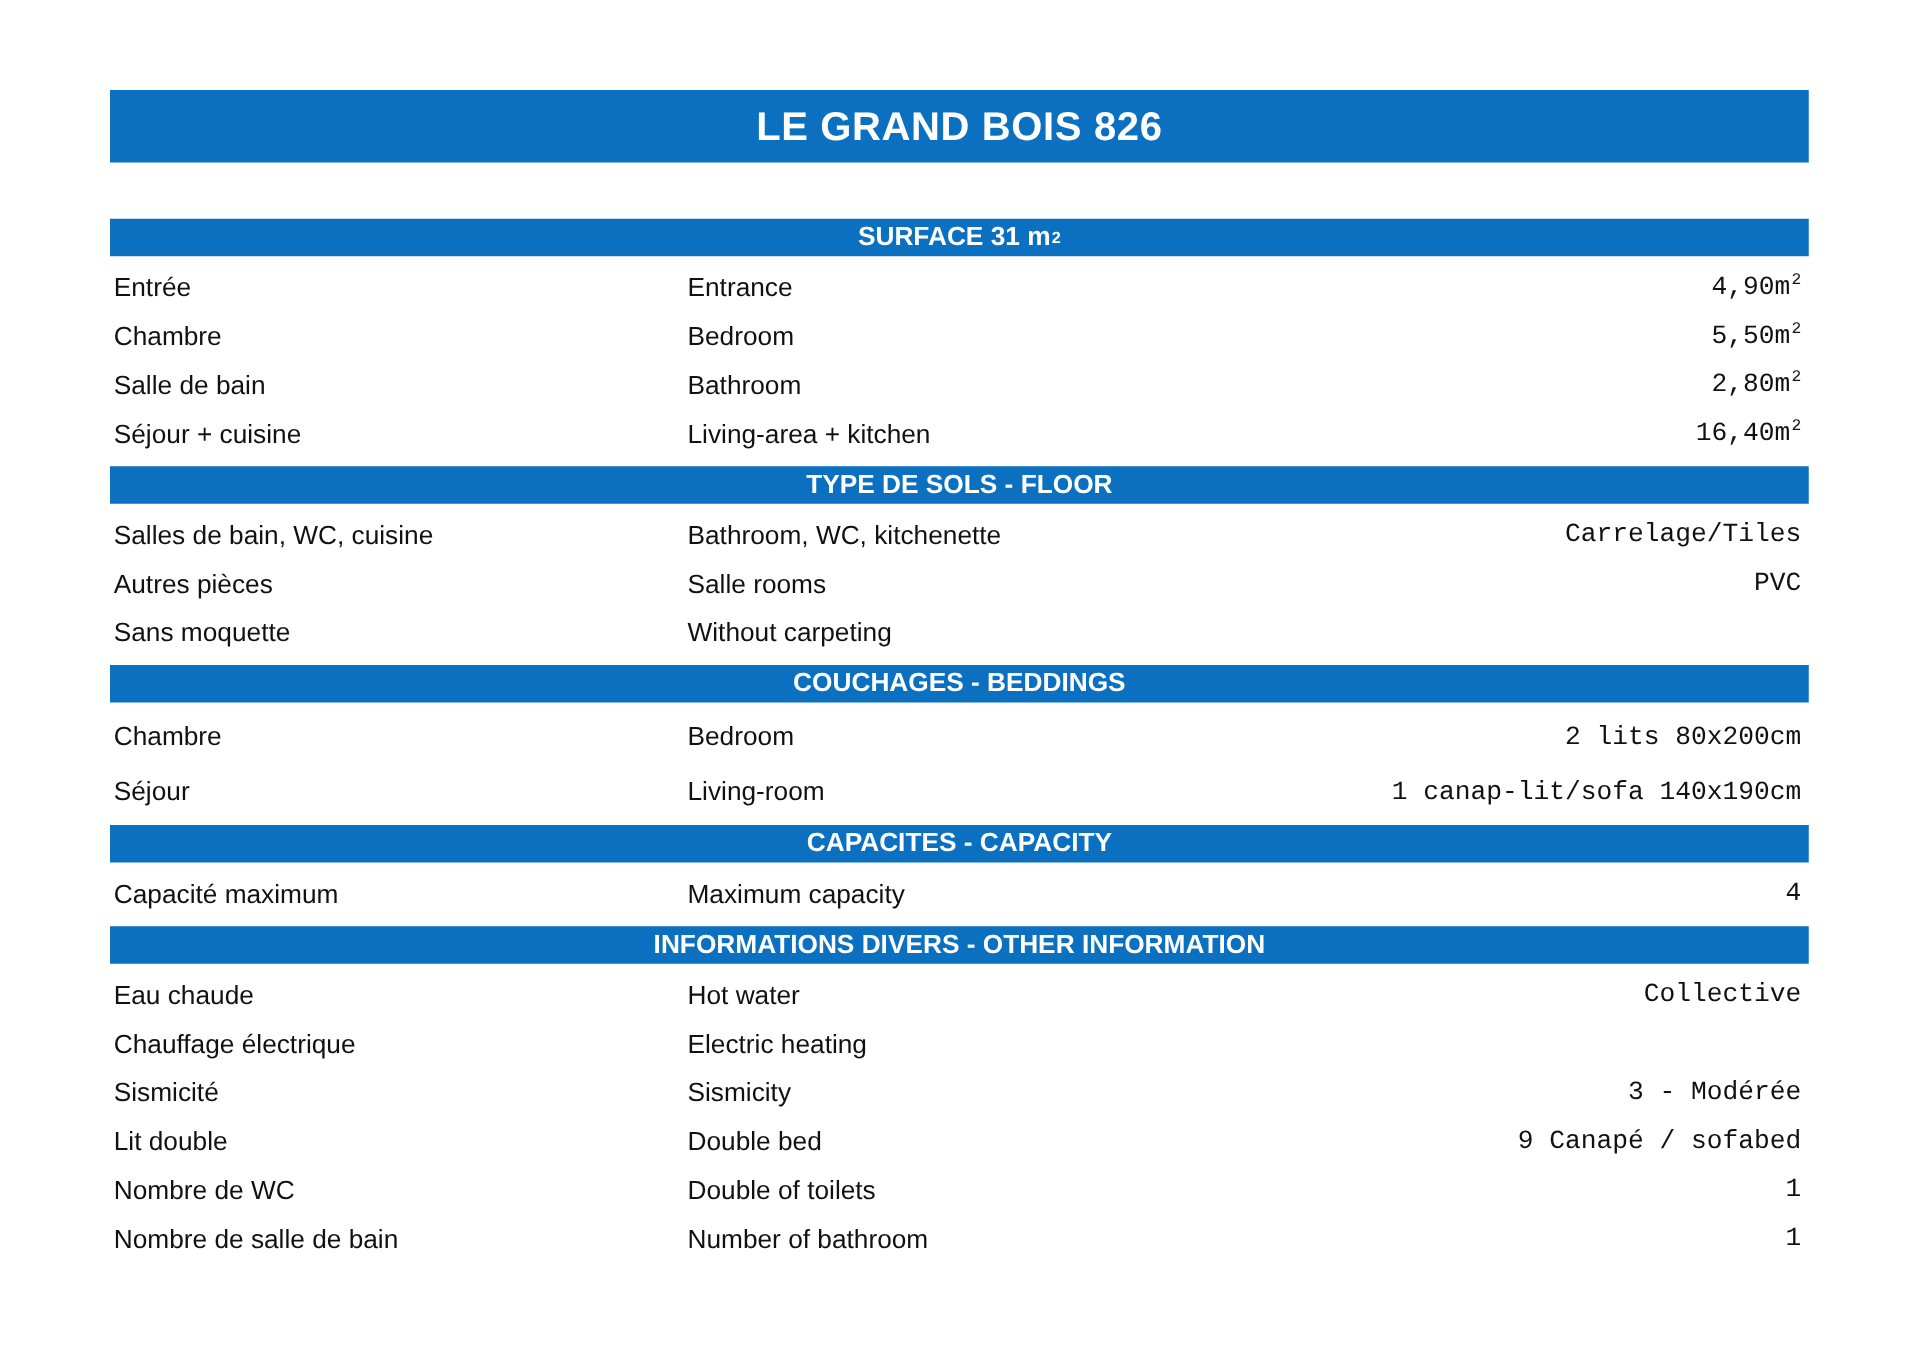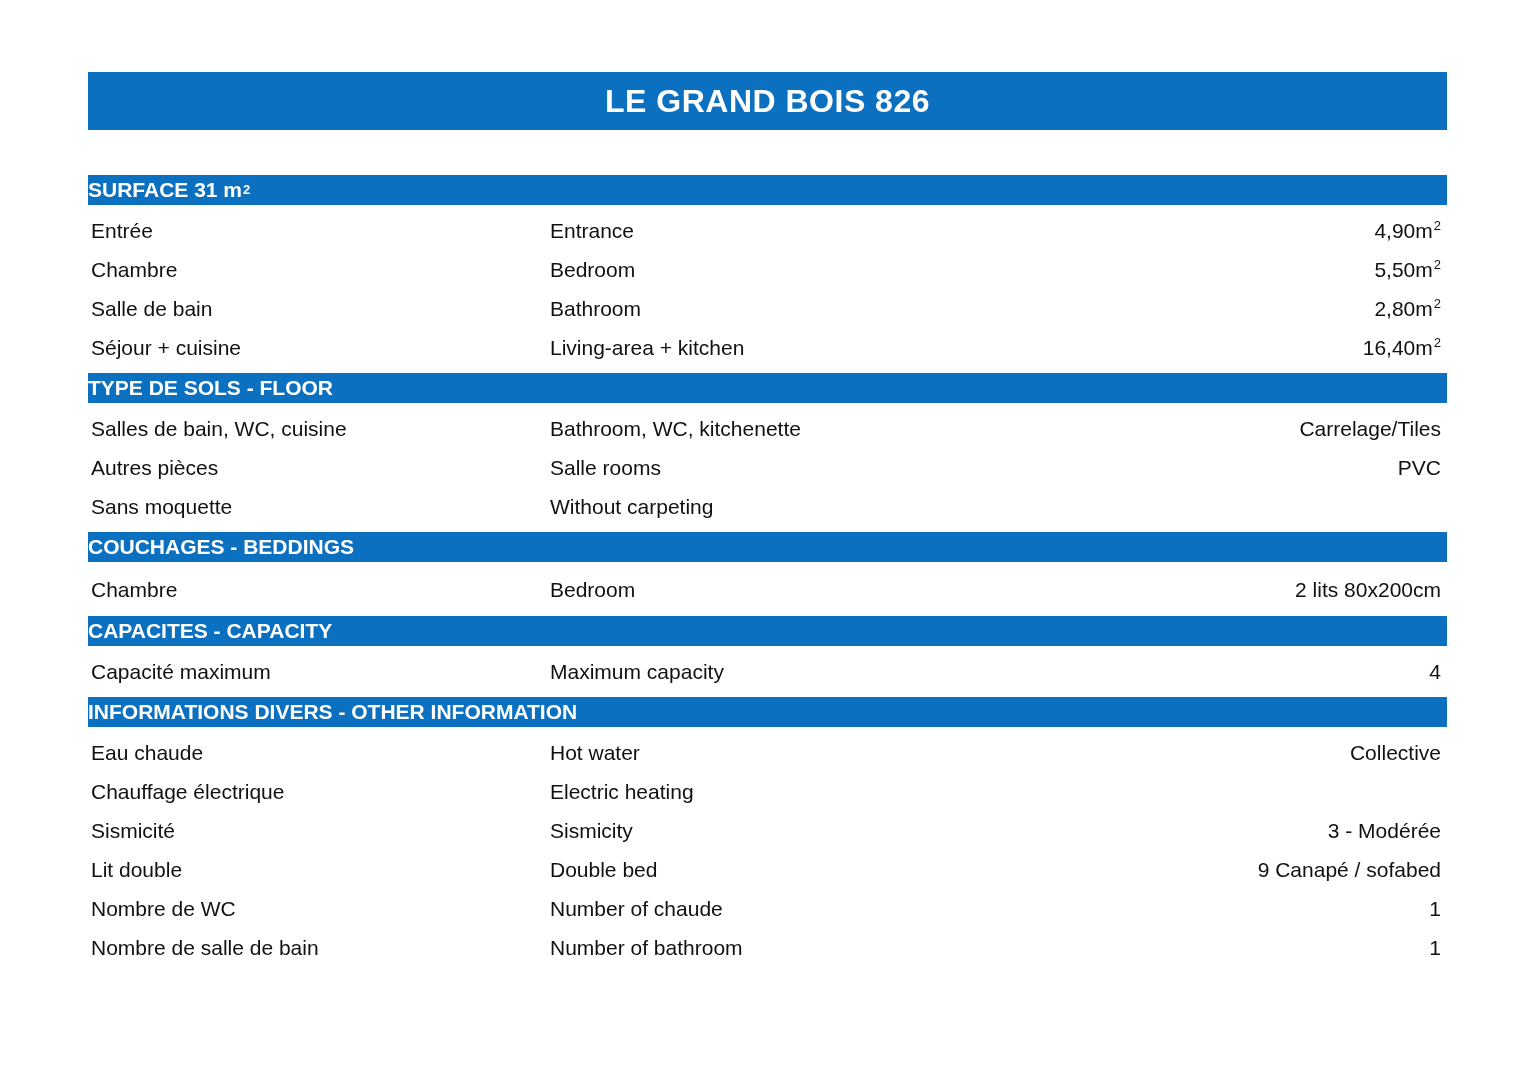"SURFACE 31 m" .band { justify-content: flex-start -> center }
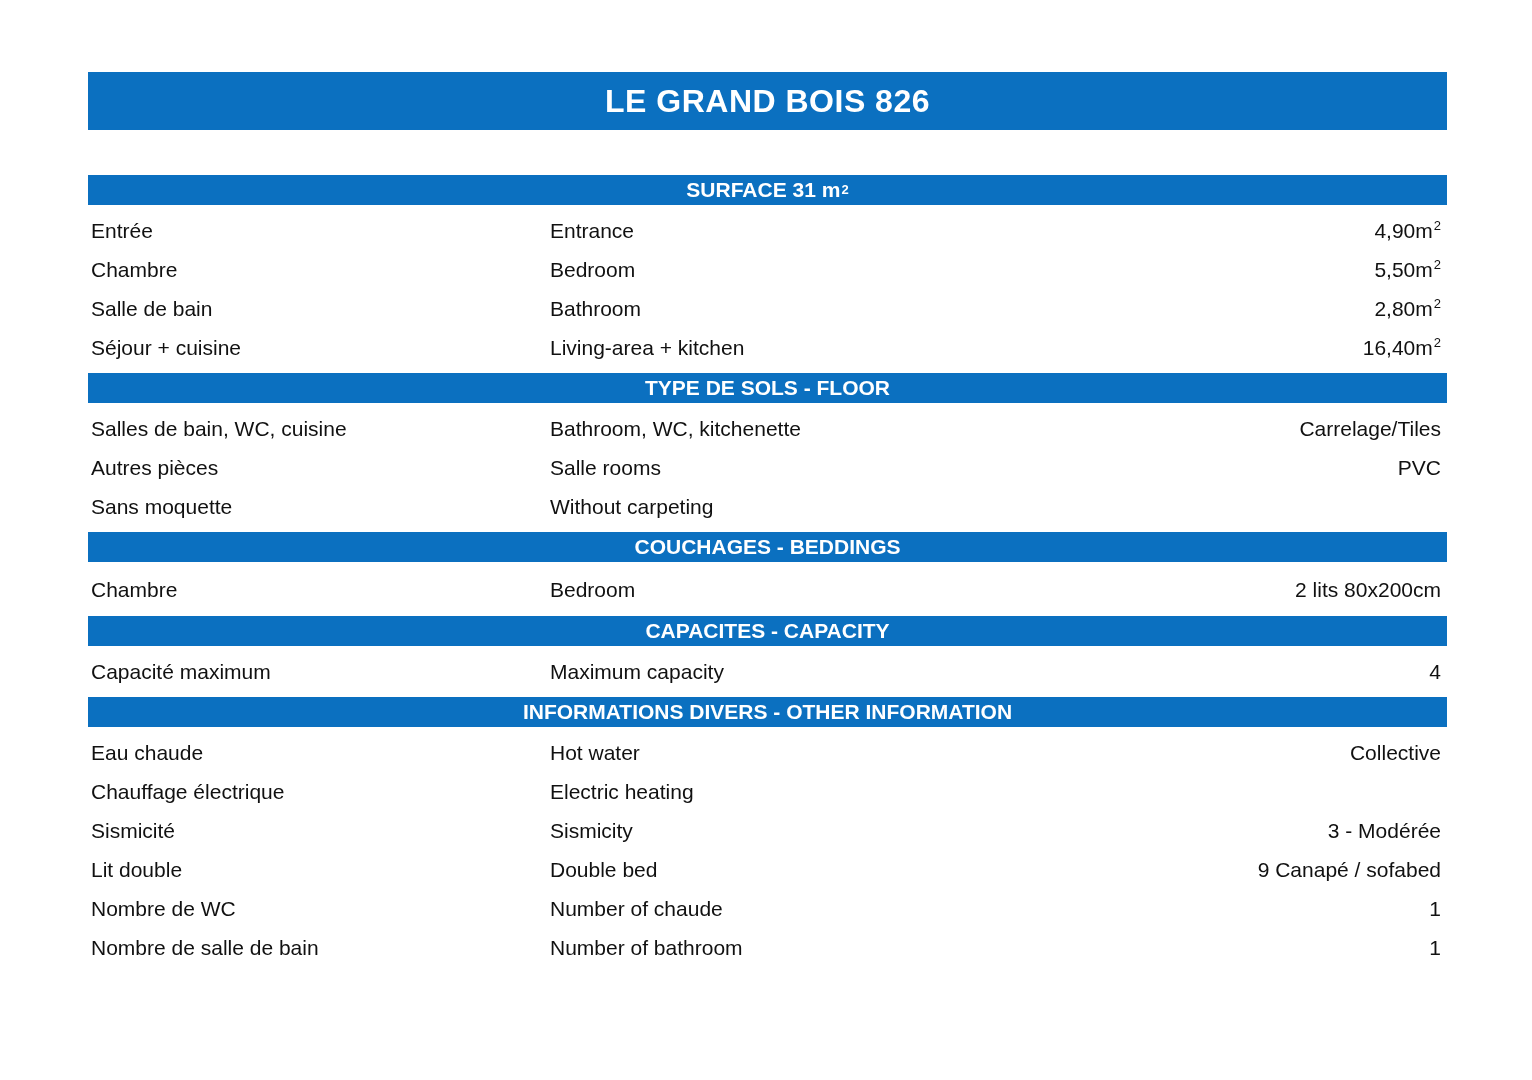"4,90m2" .val { font-family: none -> Liberation Mono, monospace }
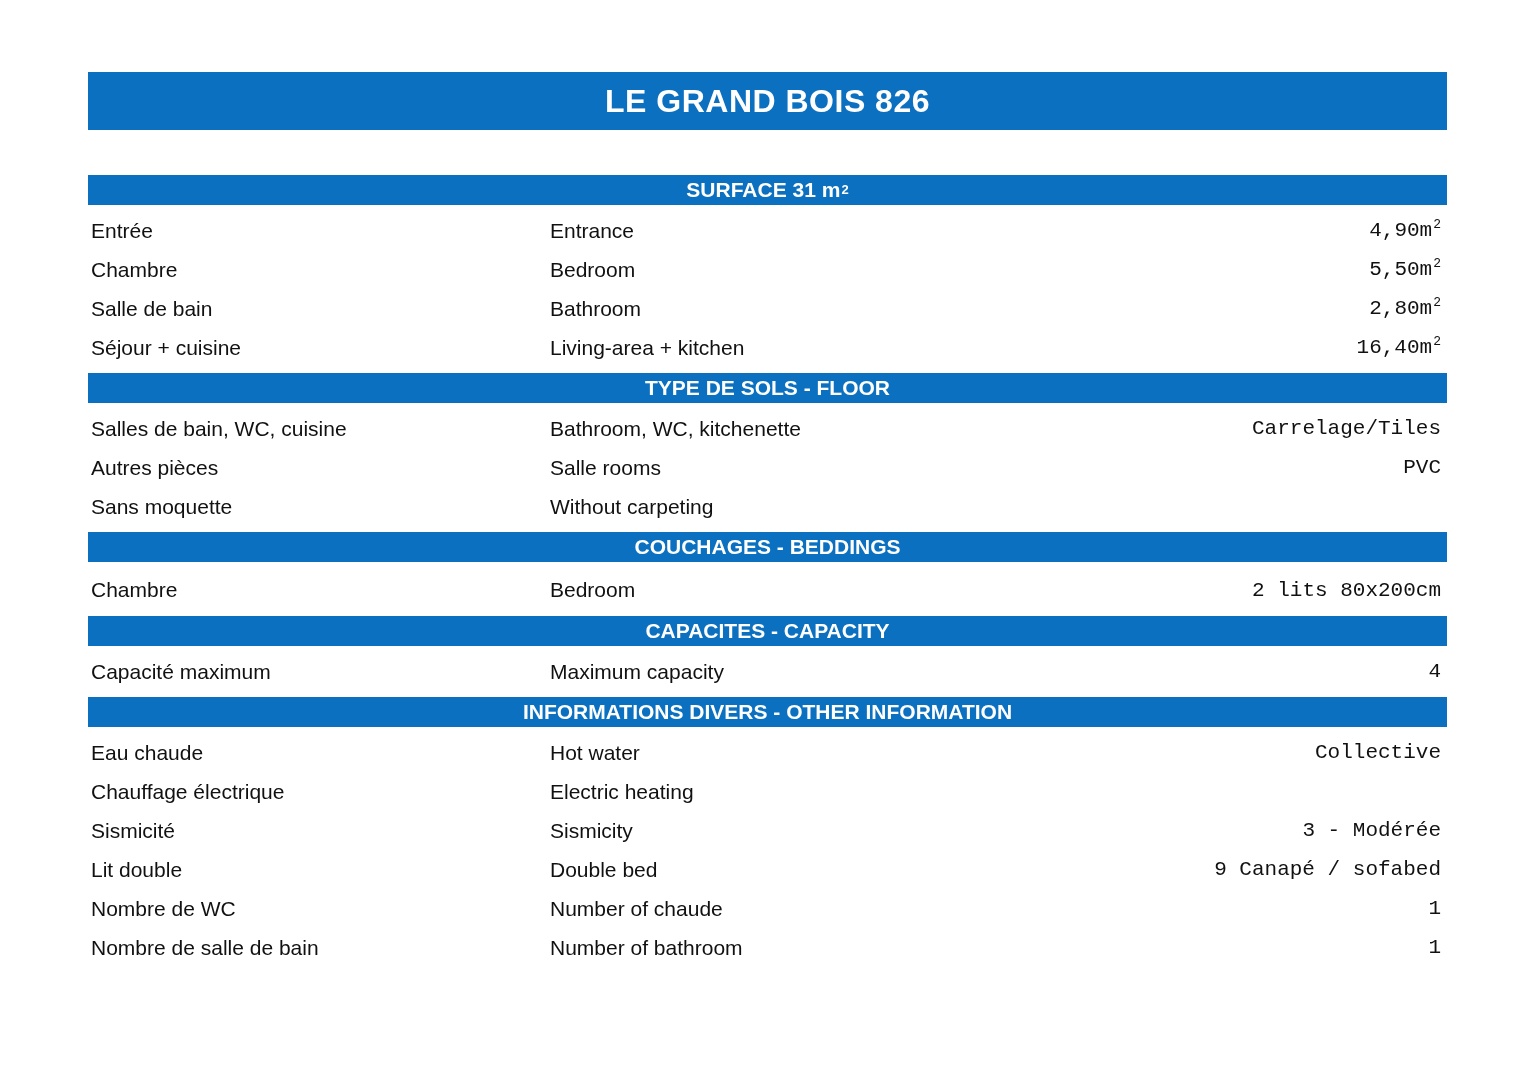"Séjour" div.row { html: none -> <div> <span>Séjour</span> <span>Living-room</span> <span><span>1 canap-lit/sofa 140x190cm</span></span> </div> }
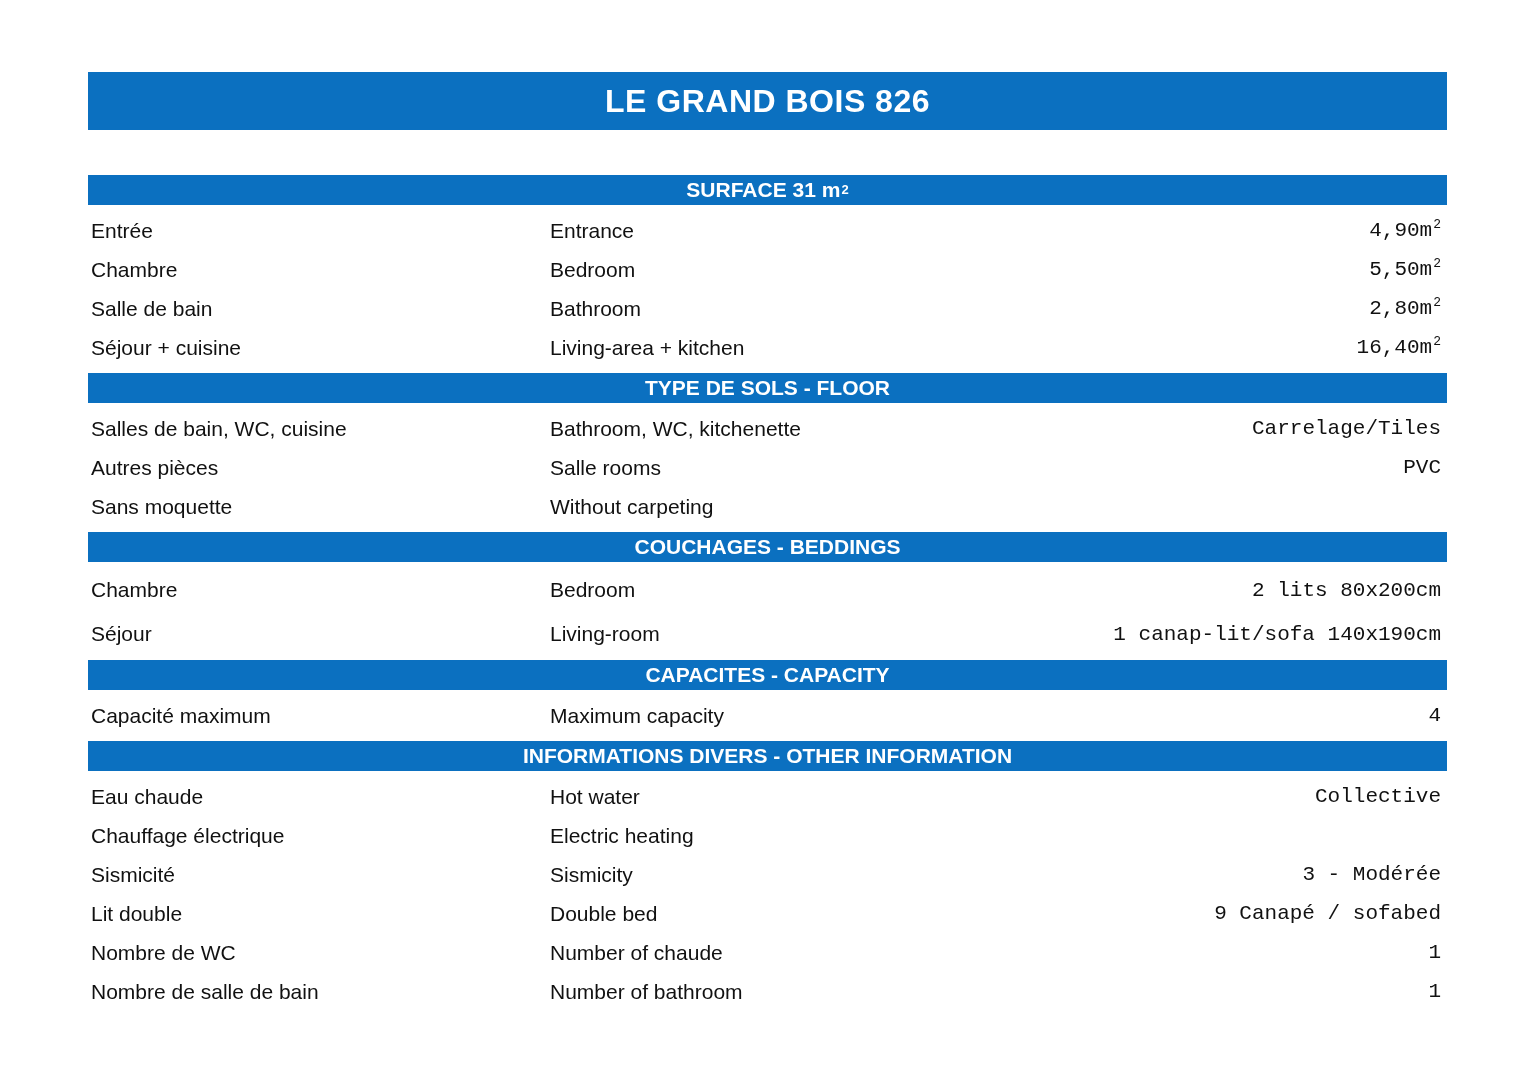"Number of chaude" span.en { text: Number of chaude -> Double of toilets }
